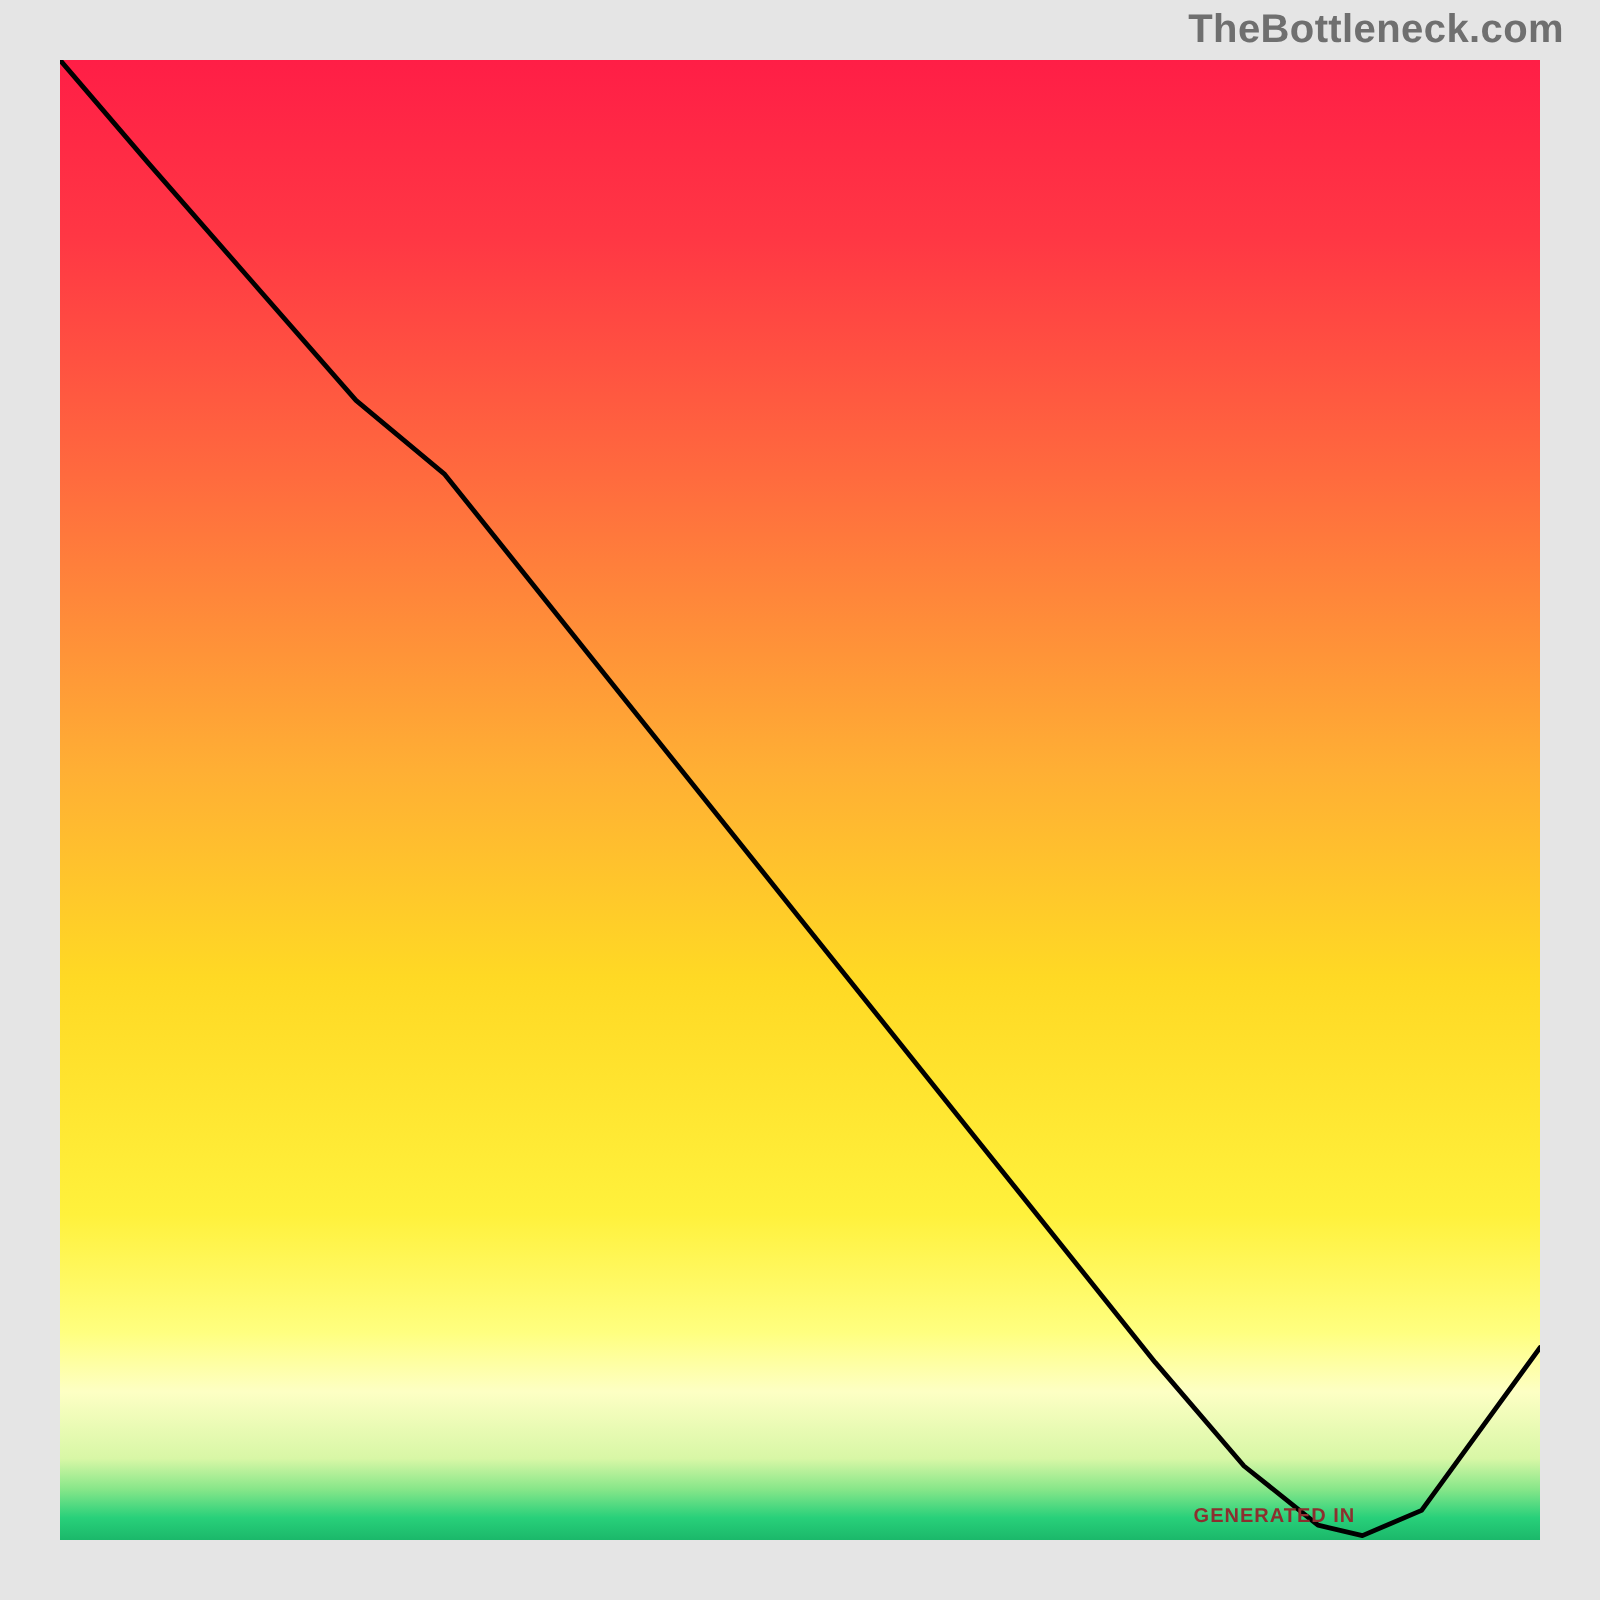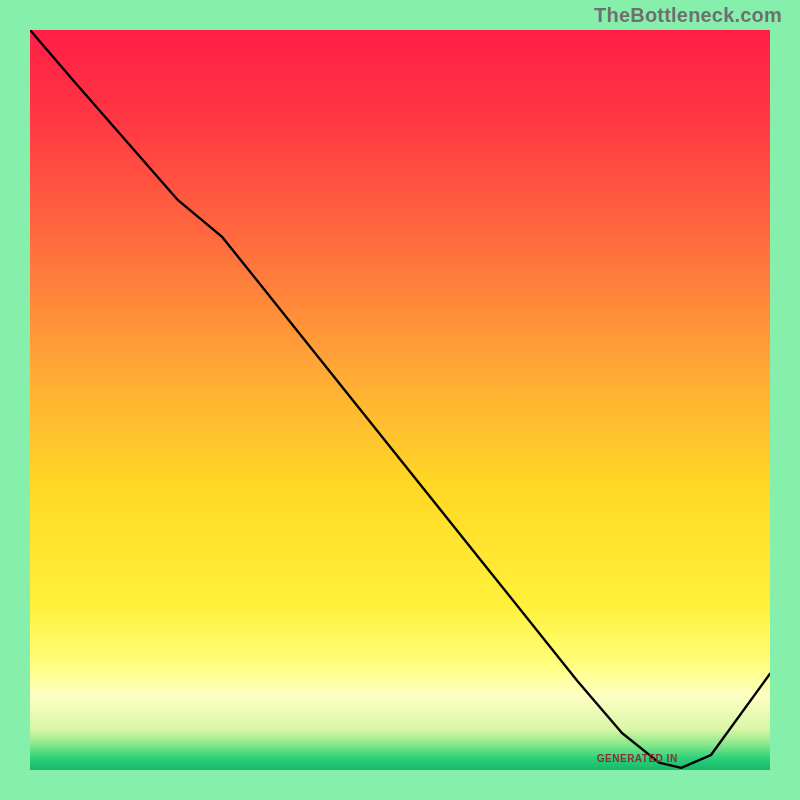"TheBottleneck.com" .outer { background: #86efac -> #e5e5e5 }
